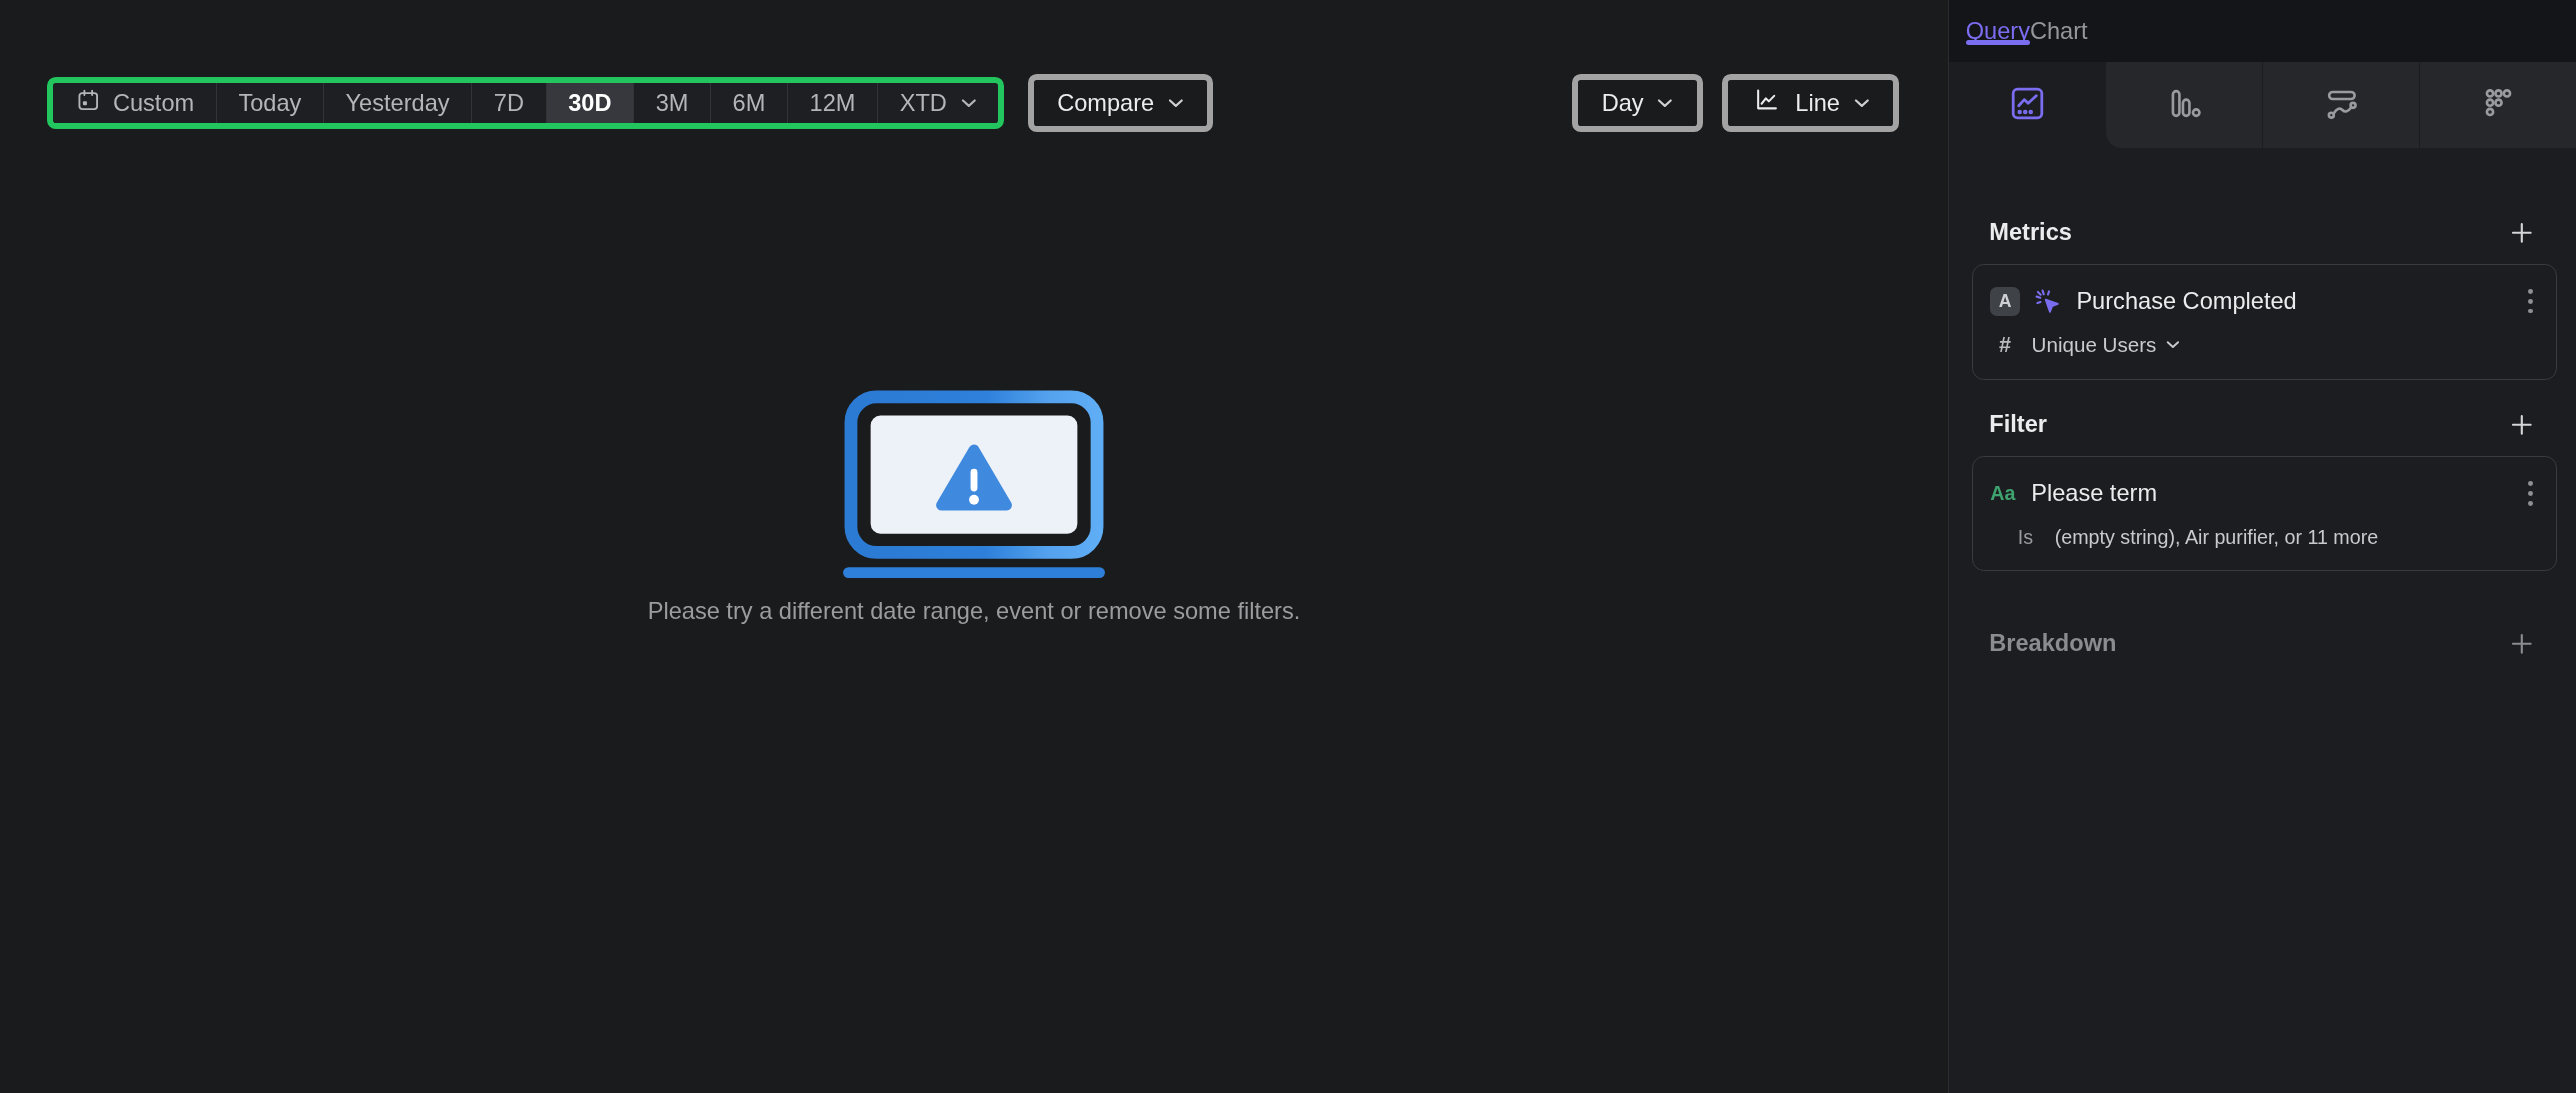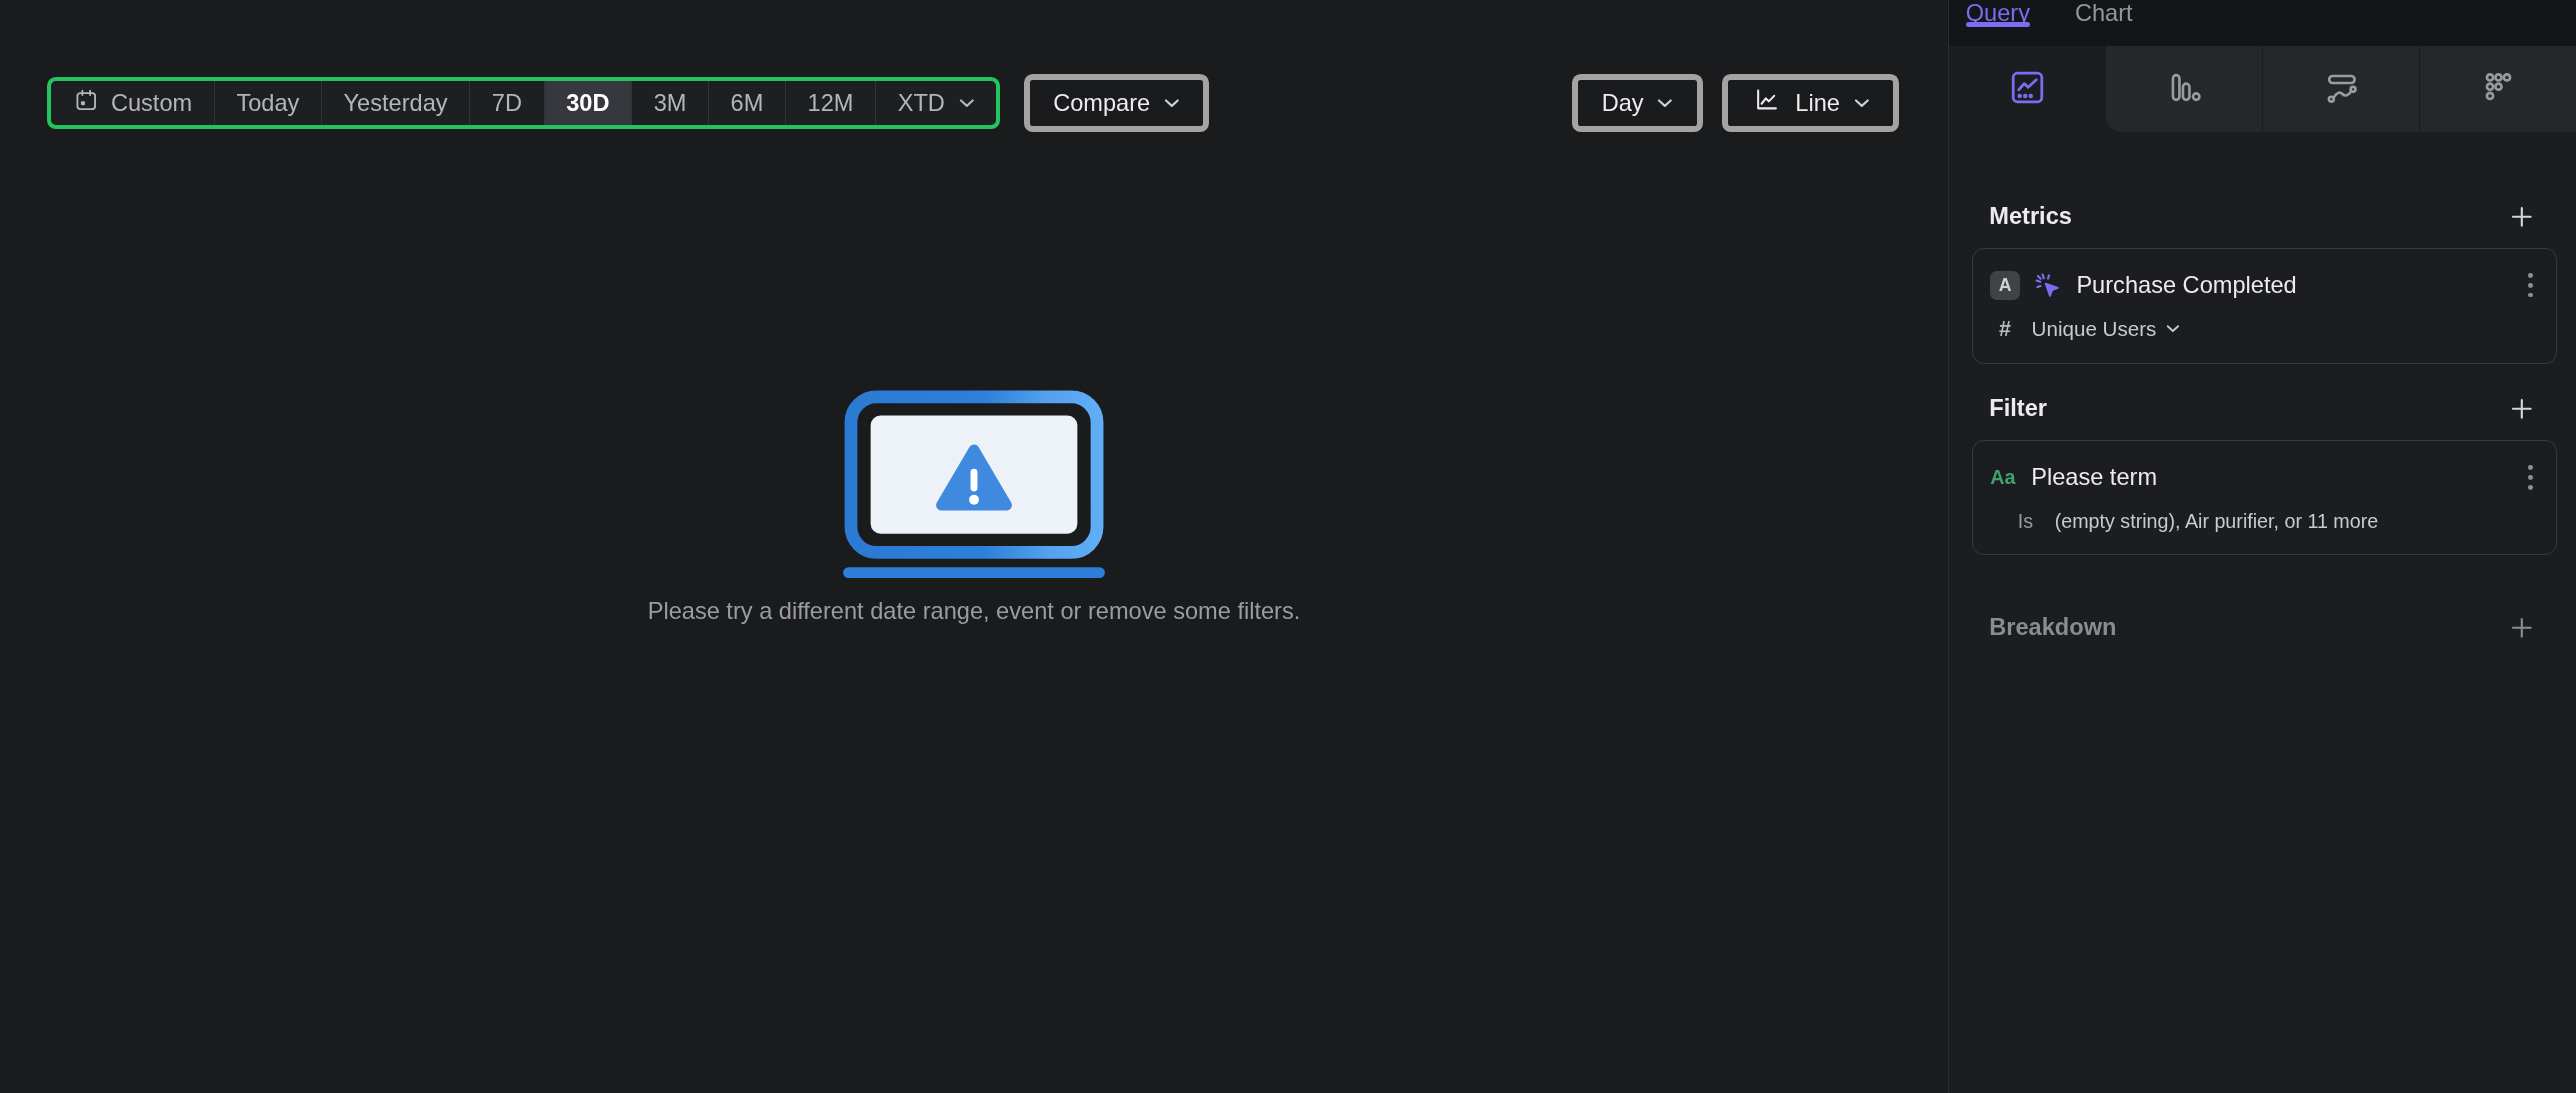"Query" .tabbar { align-items: flex-start -> center; gap: 45px -> none; height: 46px -> 62px }
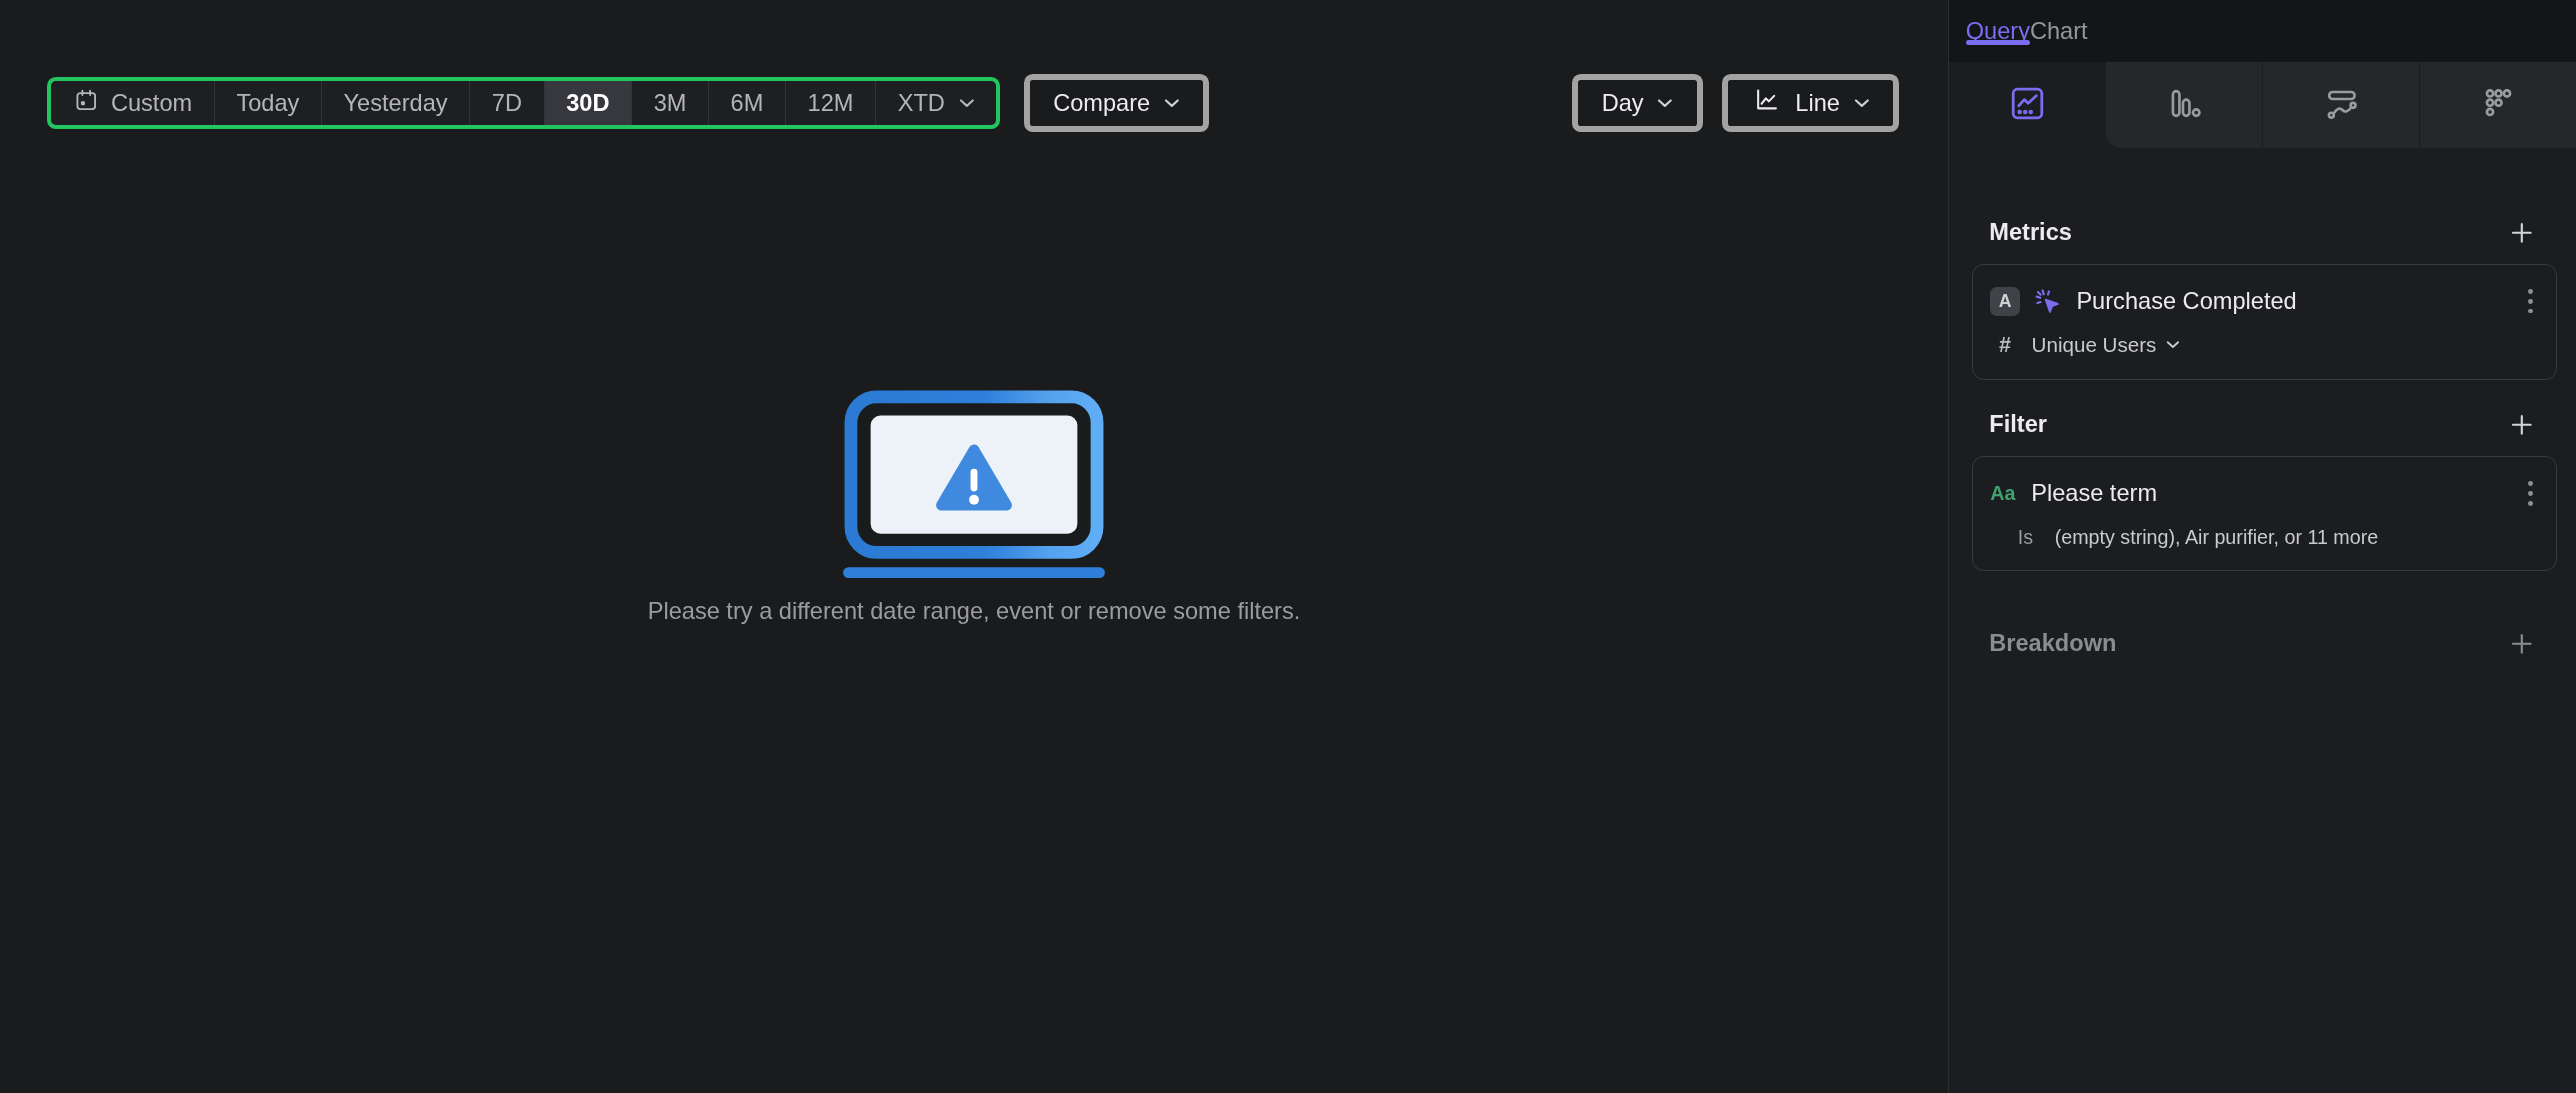"Custom" .segmented { border: 4px solid #22c55e -> 6px solid #22c55e }
